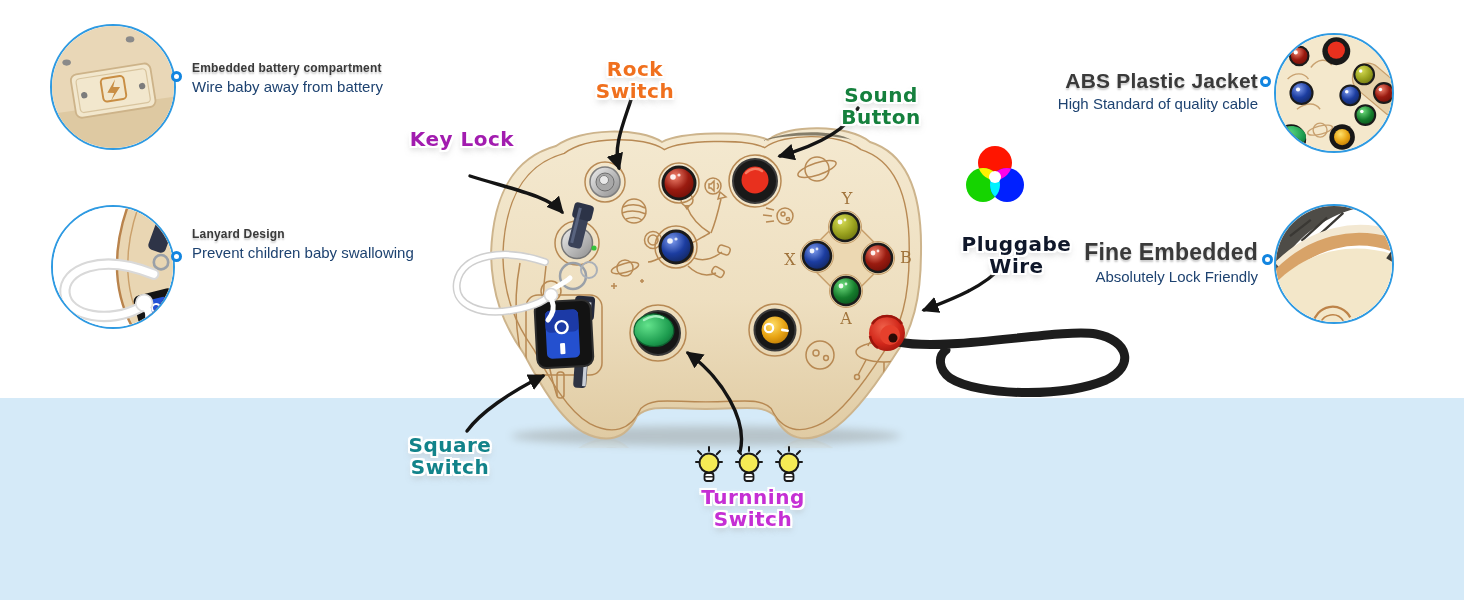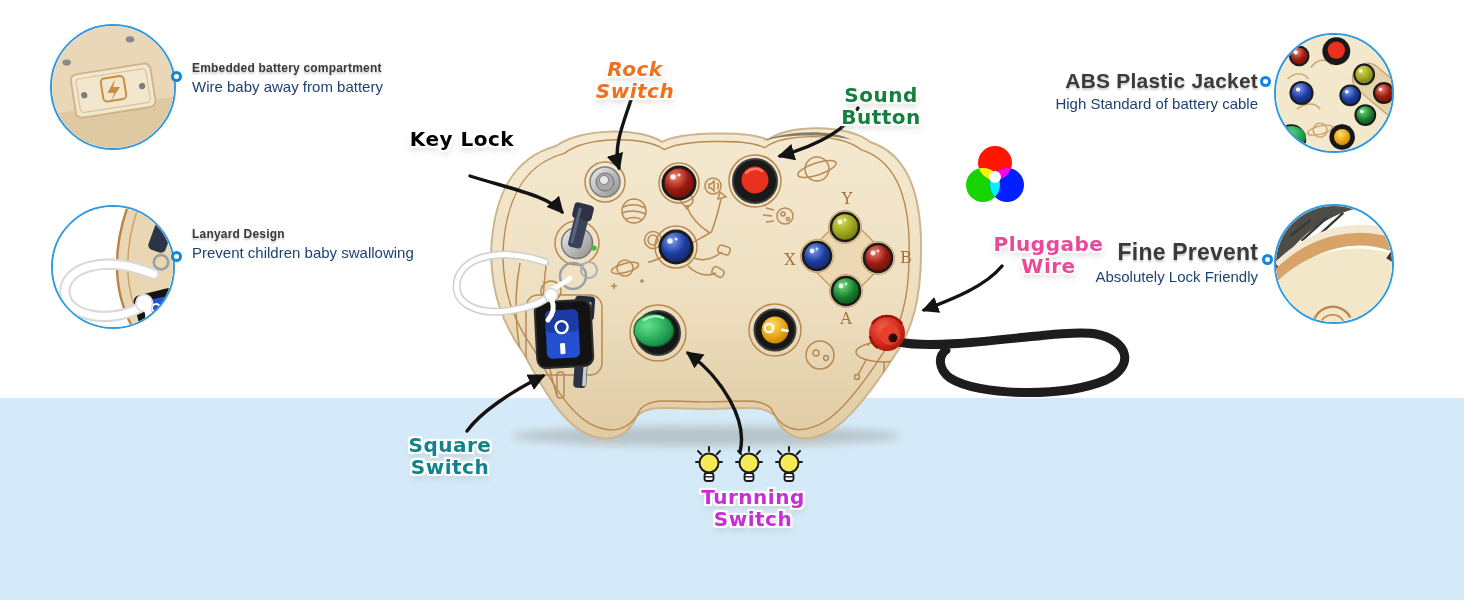"Rock Switch" div.comic { font-style: italic -> none }
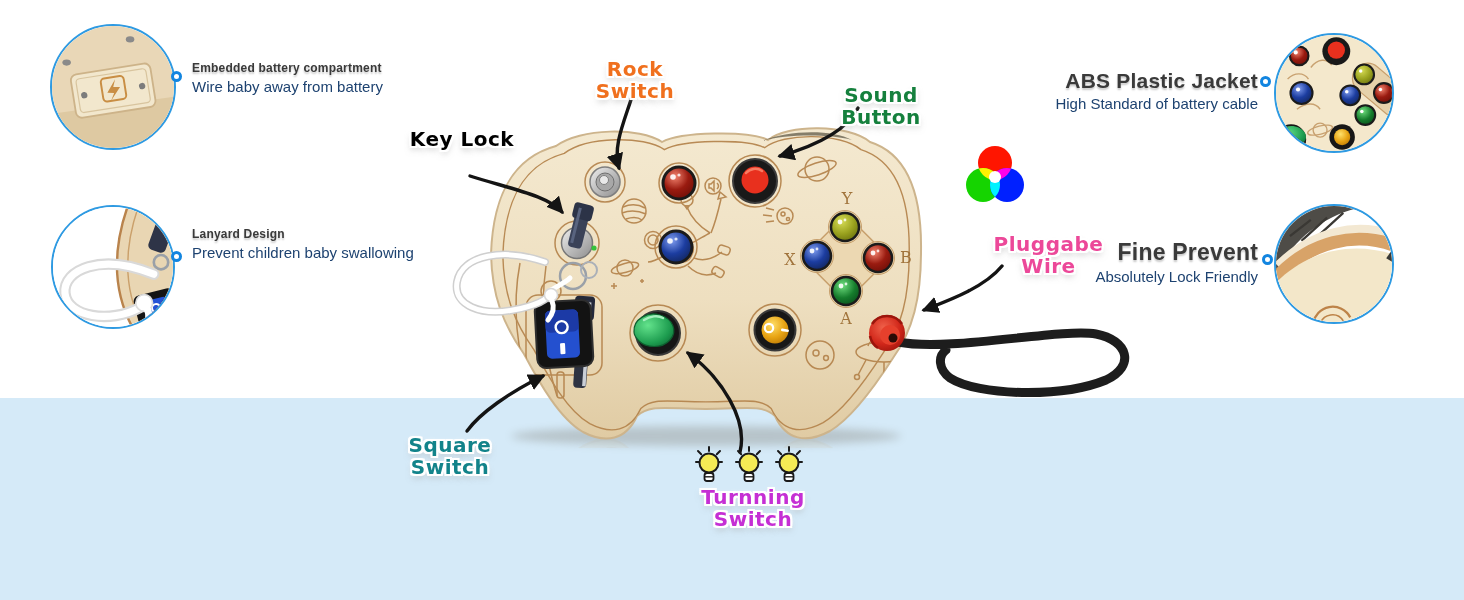"High Standard of battery cable" div.subtitle { text: battery -> quality }
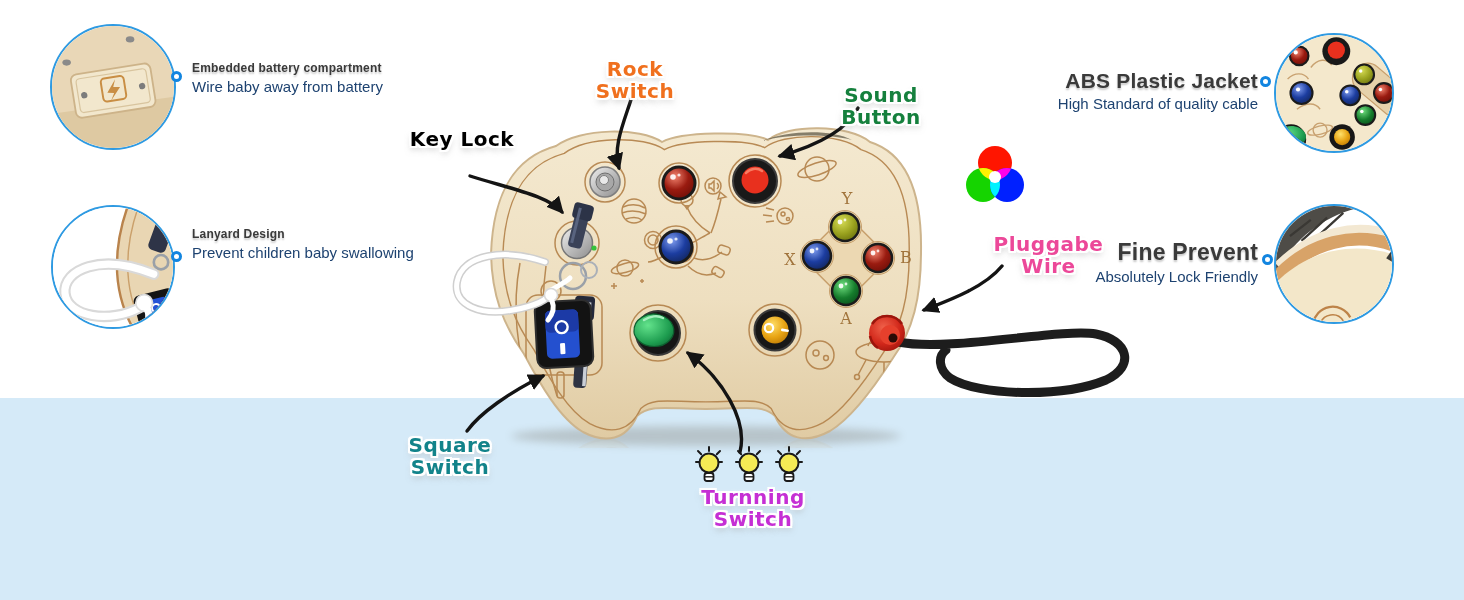"Key Lock" div.comic { color: #000000 -> #a21caf }
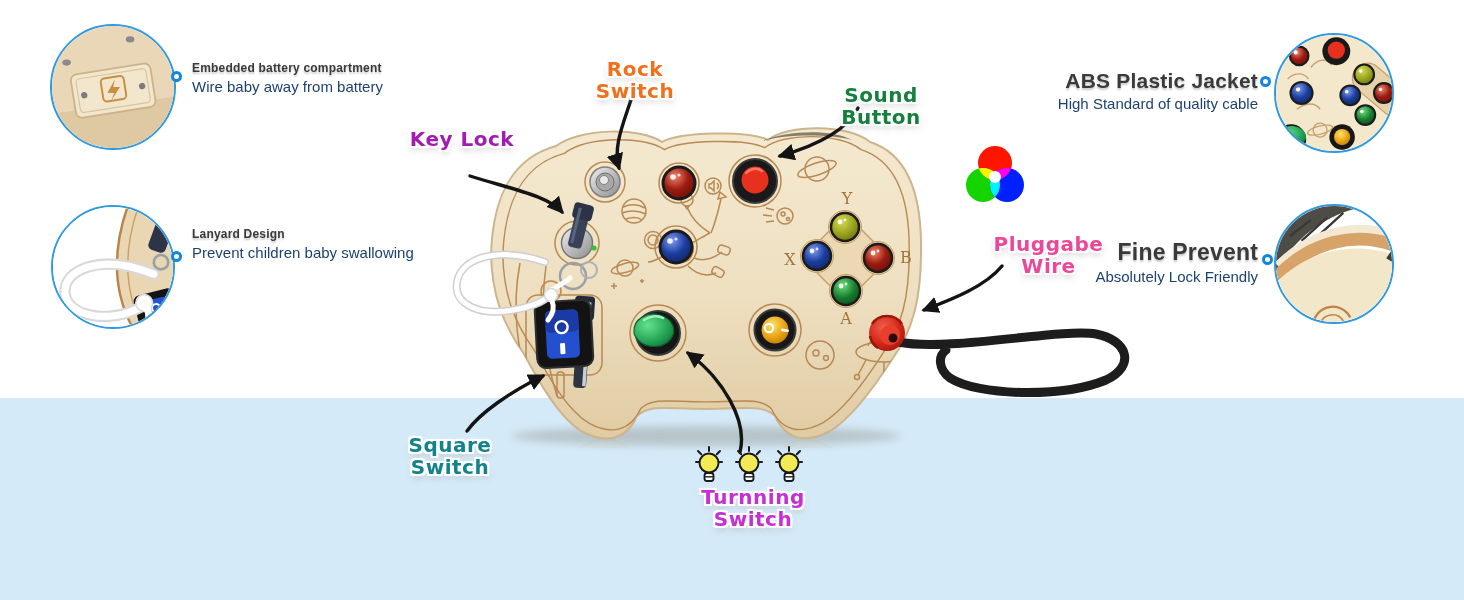"Pluggabe Wire" div.comic { color: #ec4899 -> #0f172a; left: 971px -> 939px }
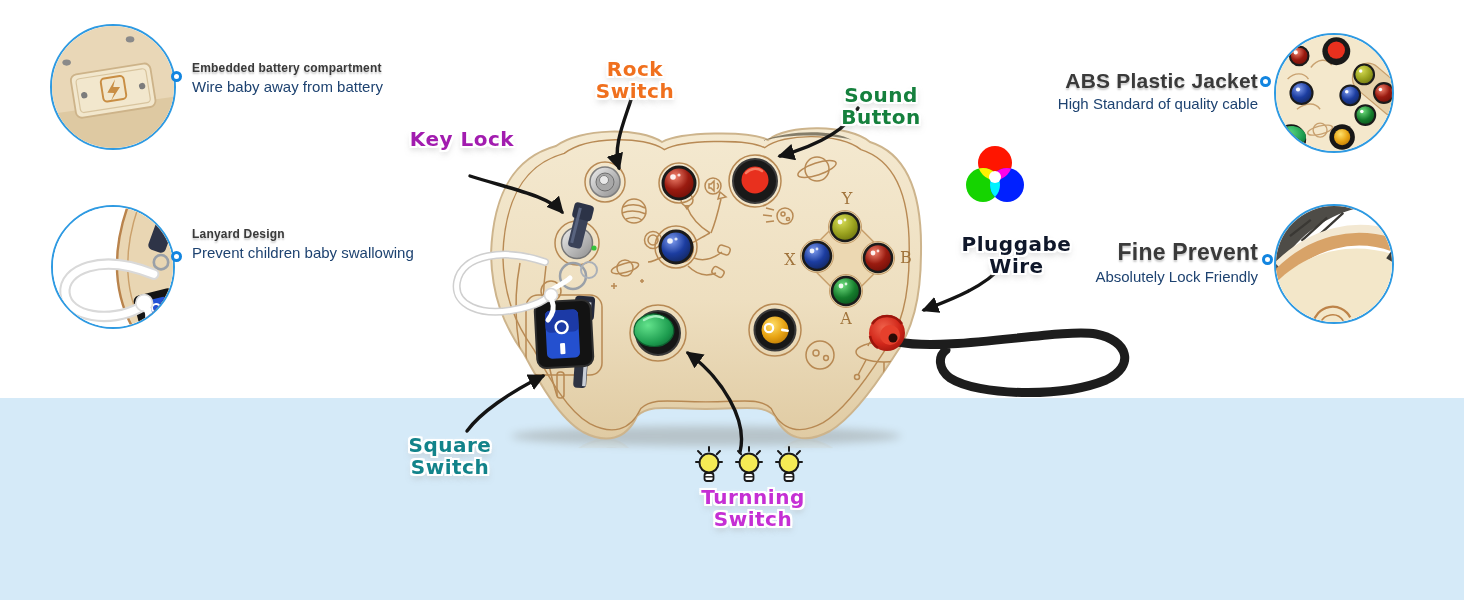"Fine Prevent" div.headline { text: Prevent -> Embedded }
